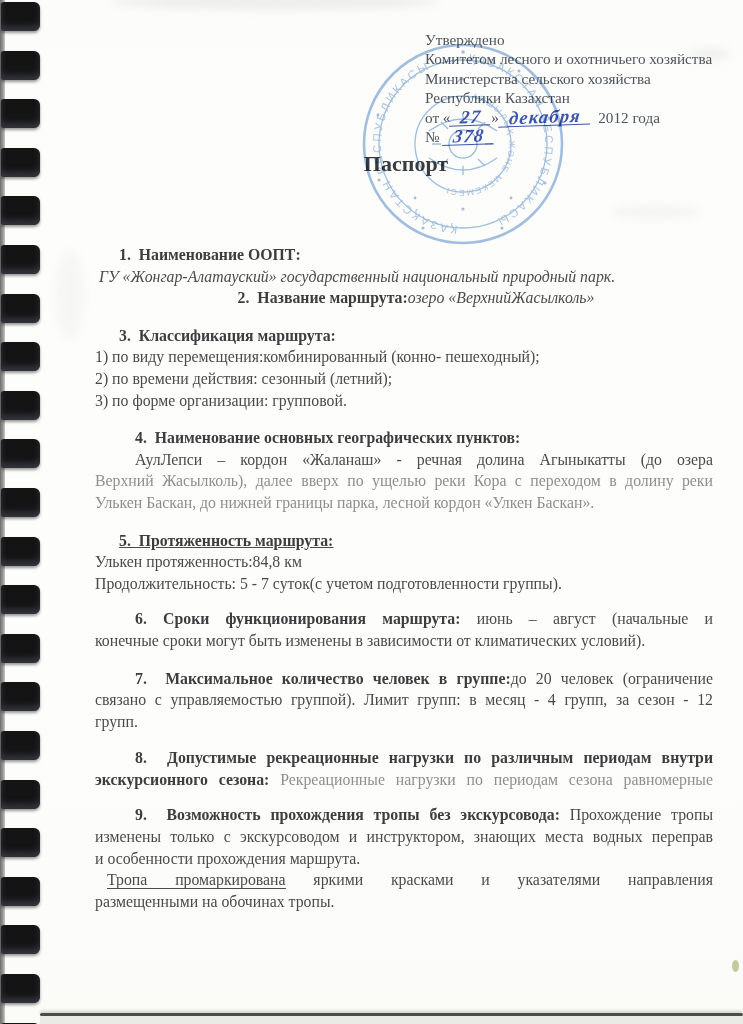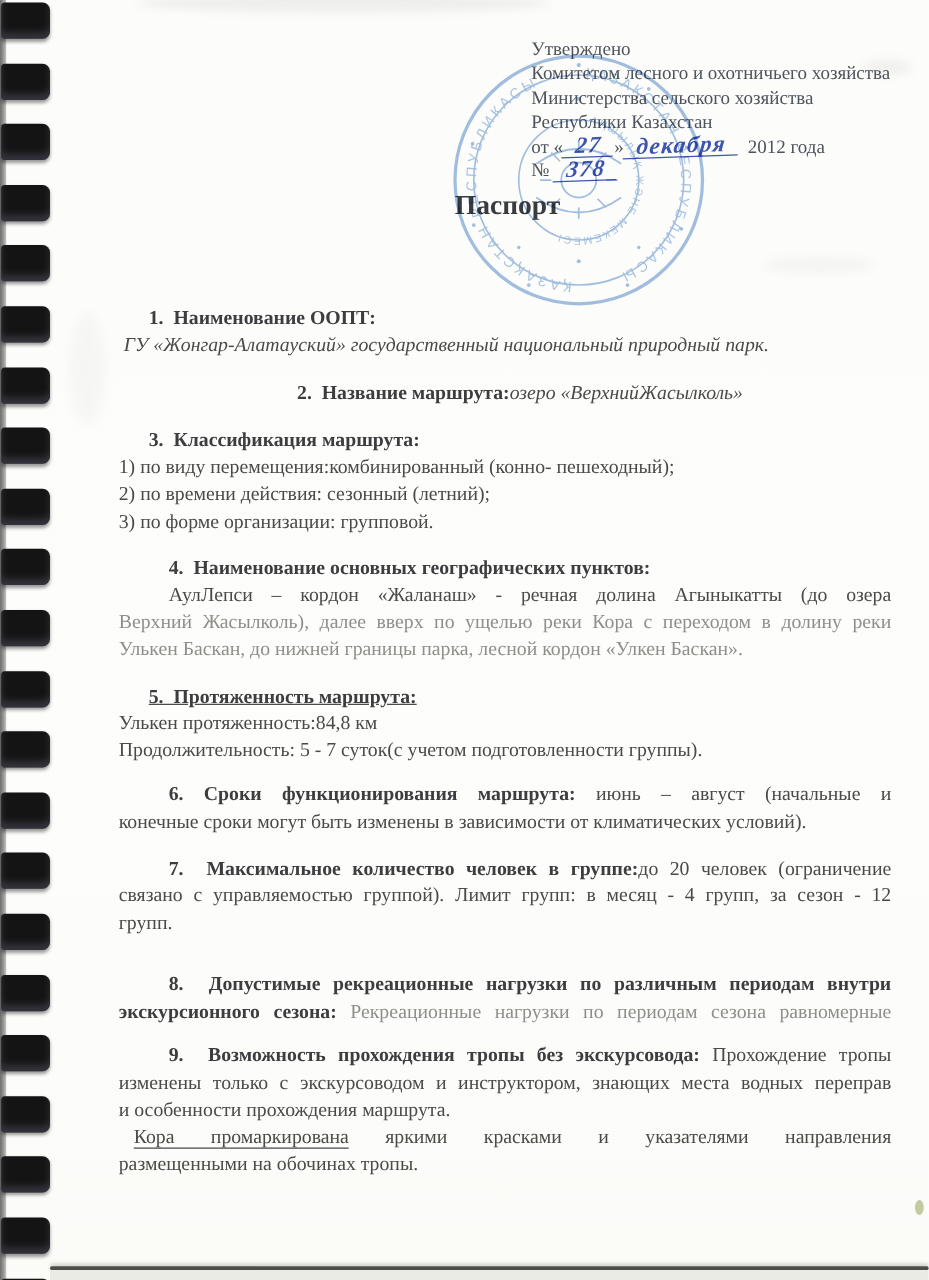"1. Наименование ООПТ:" .mb17 { margin-bottom: 17px -> none }
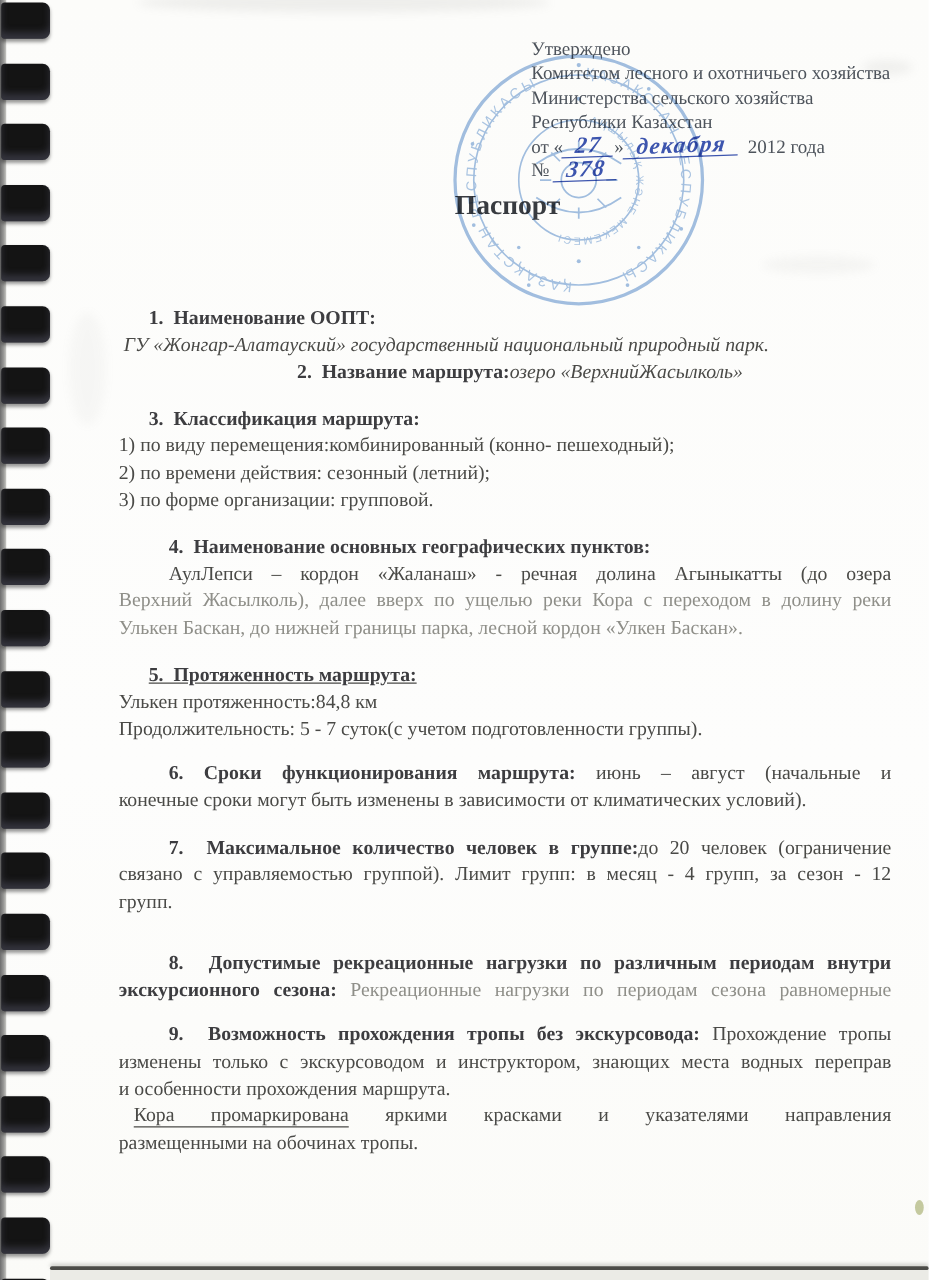"7. Максимальное количество человек в" .mb15 { margin-bottom: 28px -> 15px }
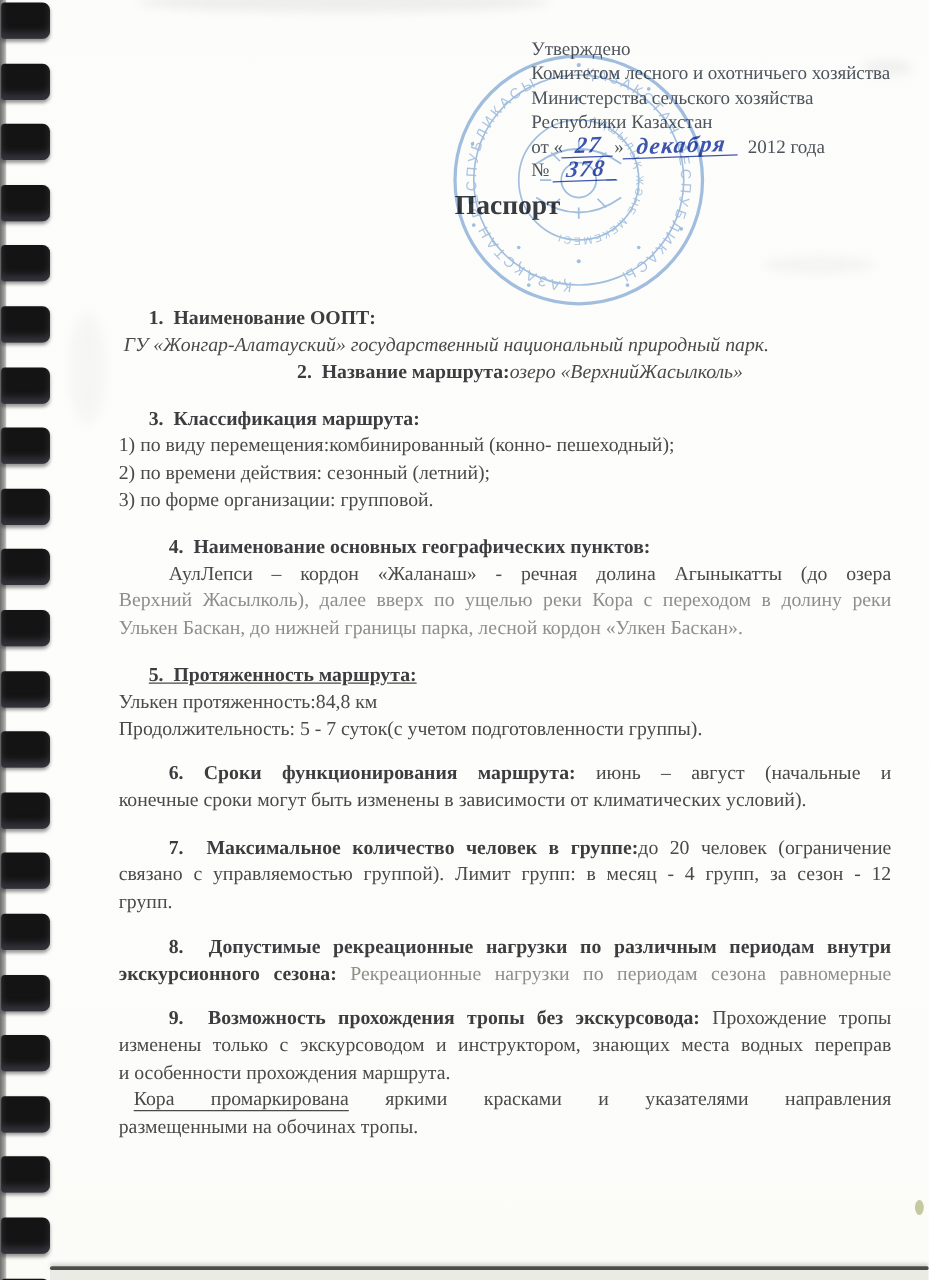"Кора промаркирована" span.seg-u { text: Кора -> Тропа }
